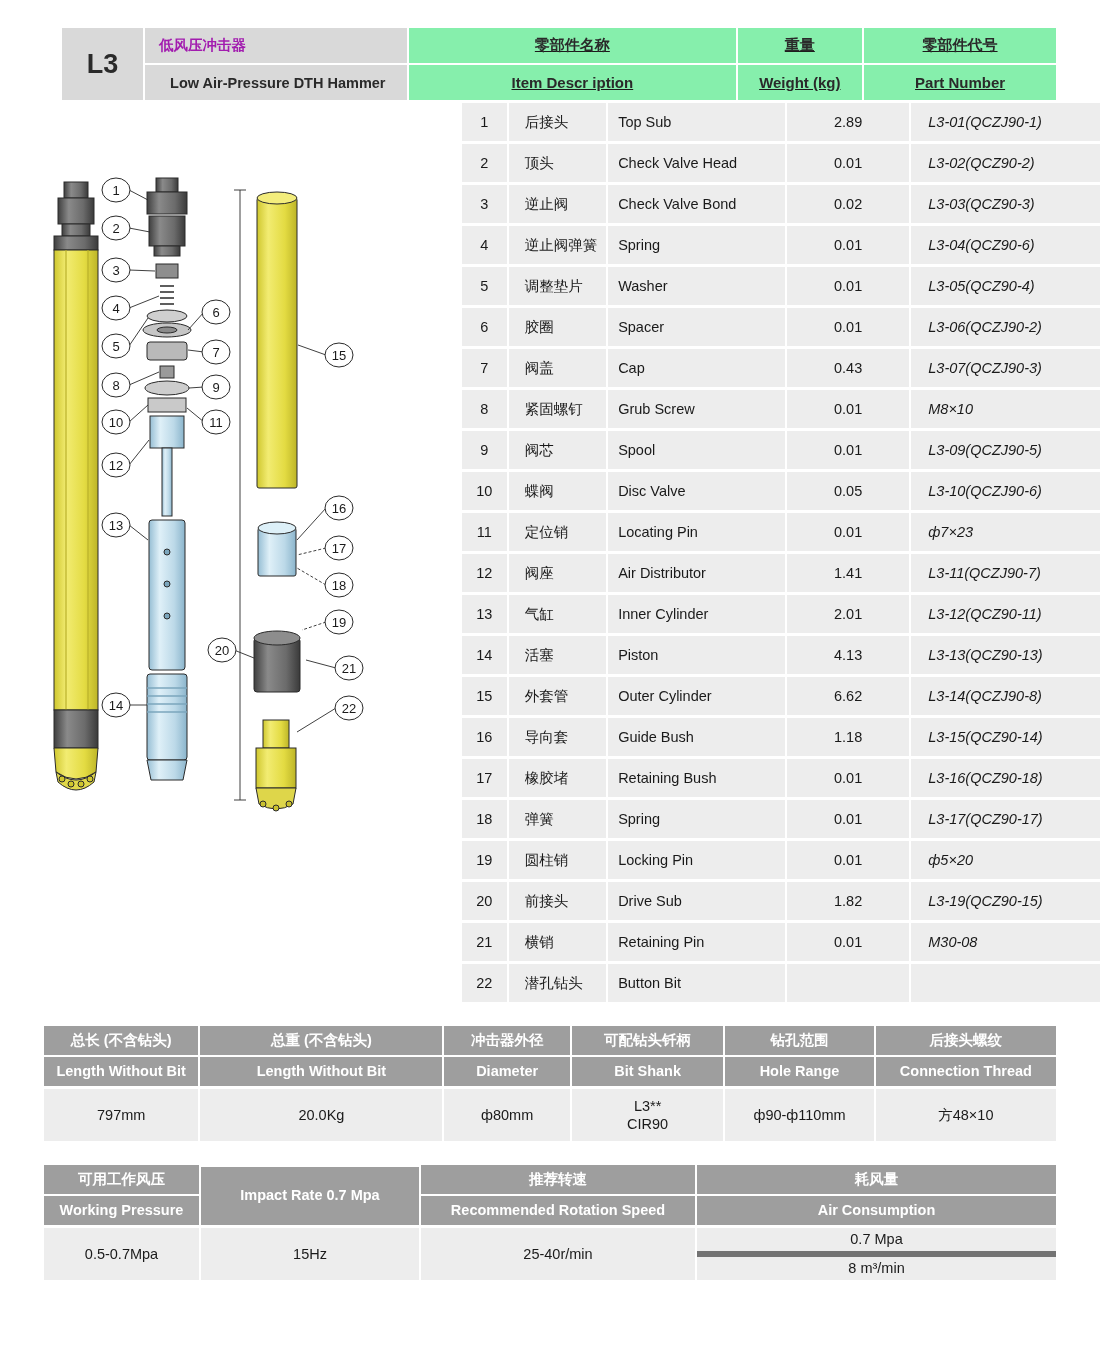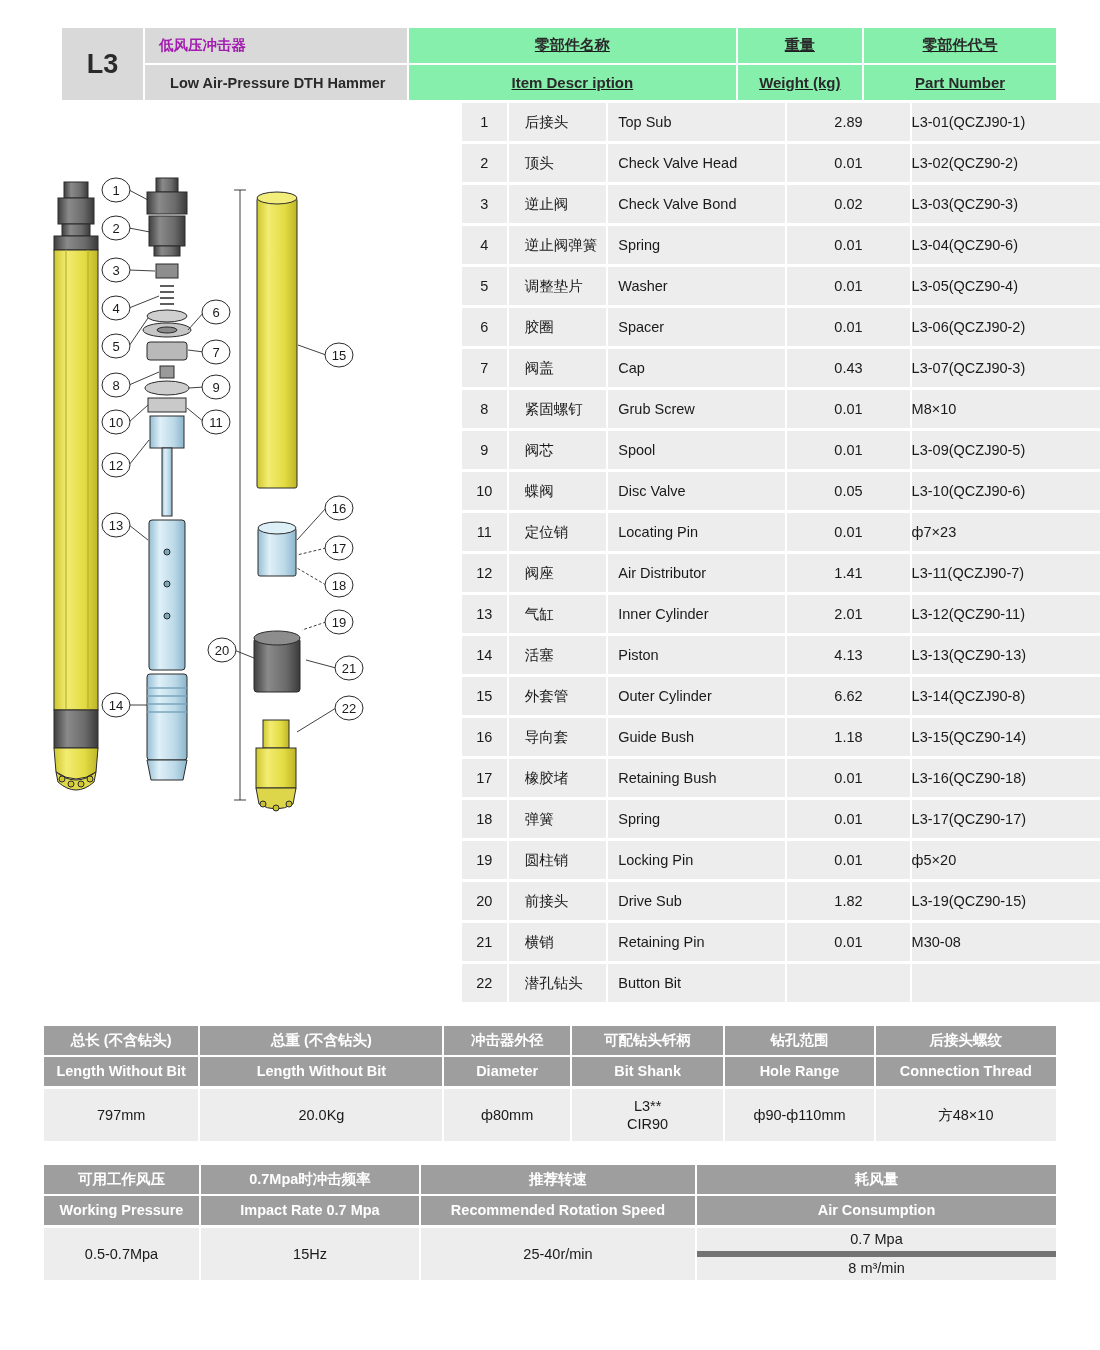"L3-01(QCZJ90-1)" .c-pn { font-style: none -> italic; padding-left: 0 -> 17px }
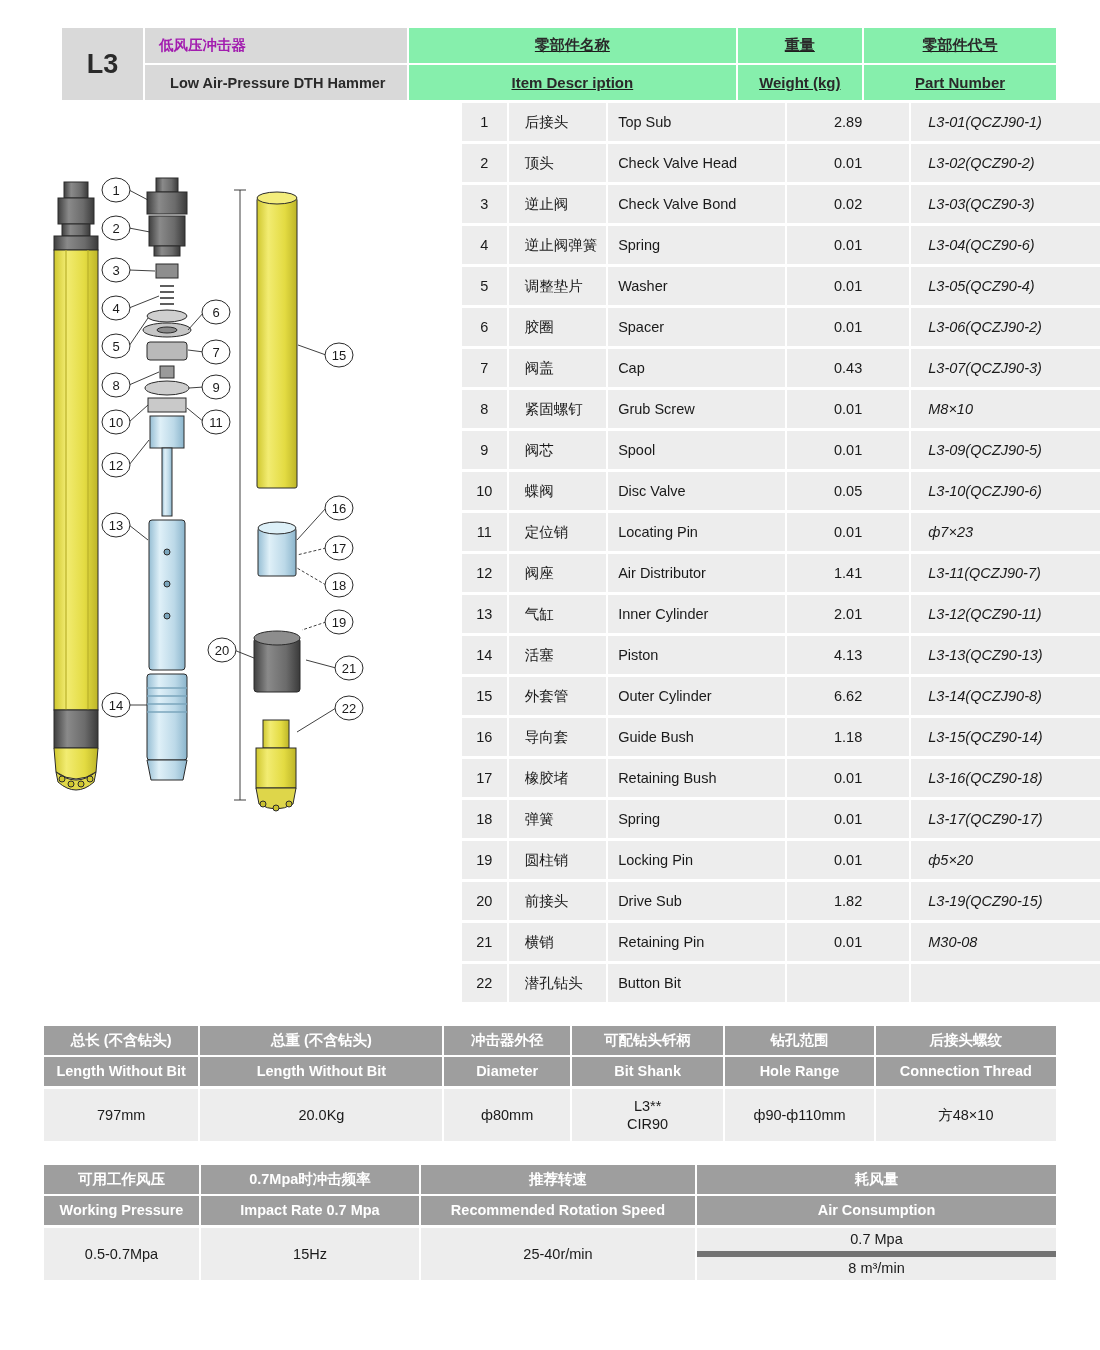"0.7Mpa时冲击频率" div.cn { html: <div>0.7Mpa时冲击频率</div> -> none }
